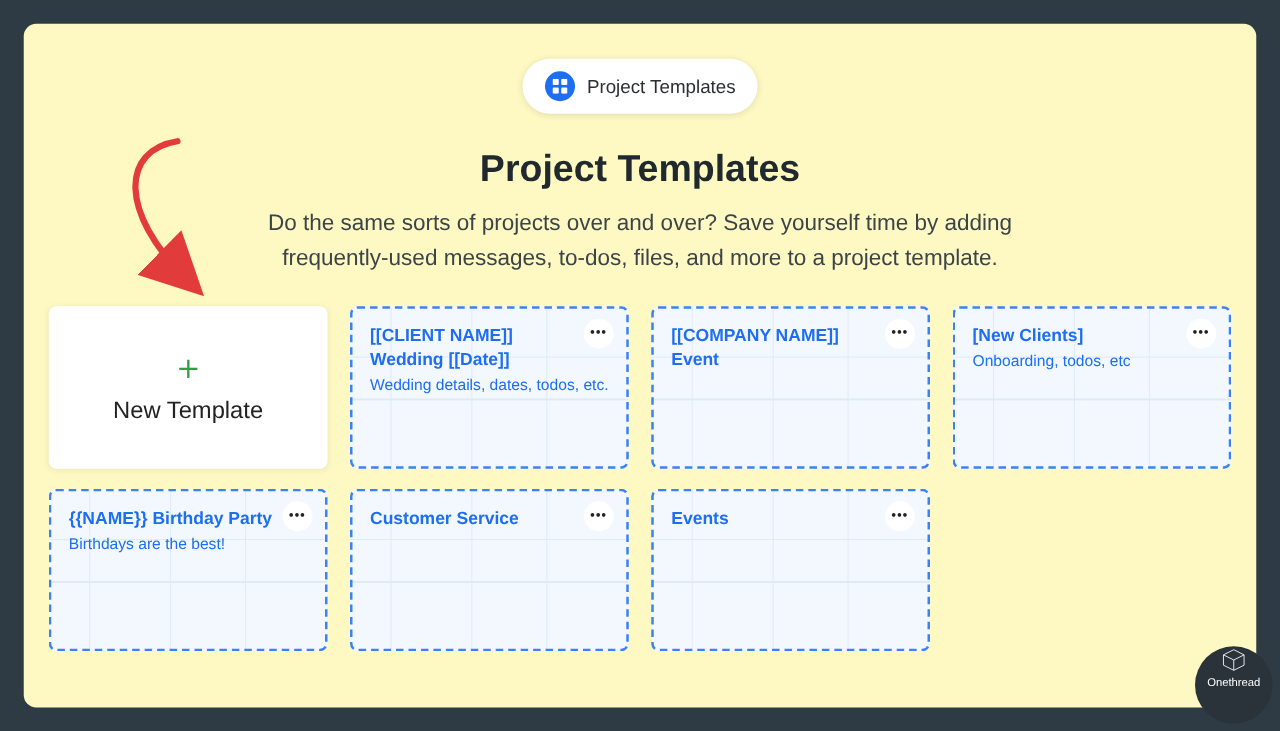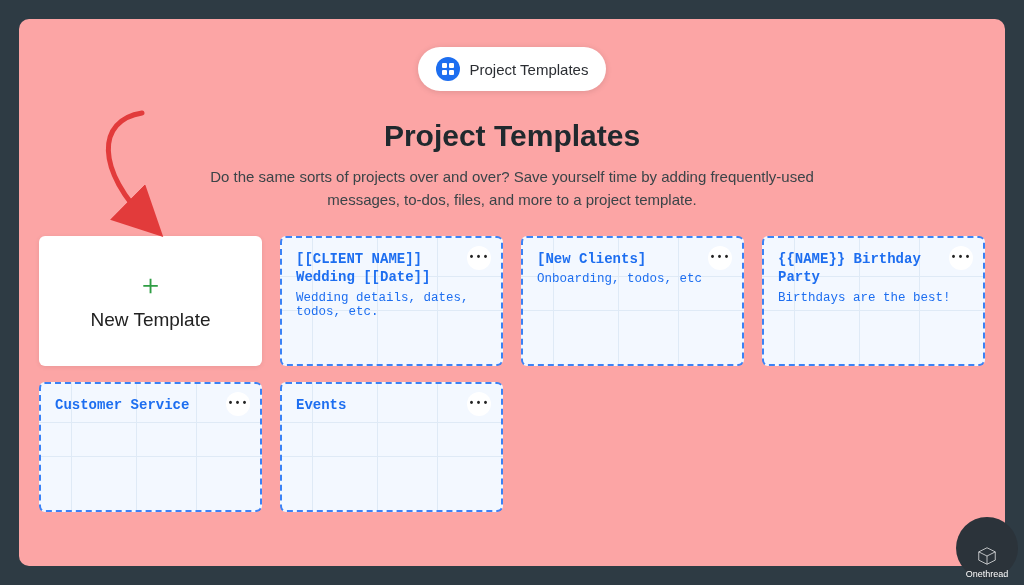"Project Templates" .panel { background: #fca5a5 -> #fef9c3 }
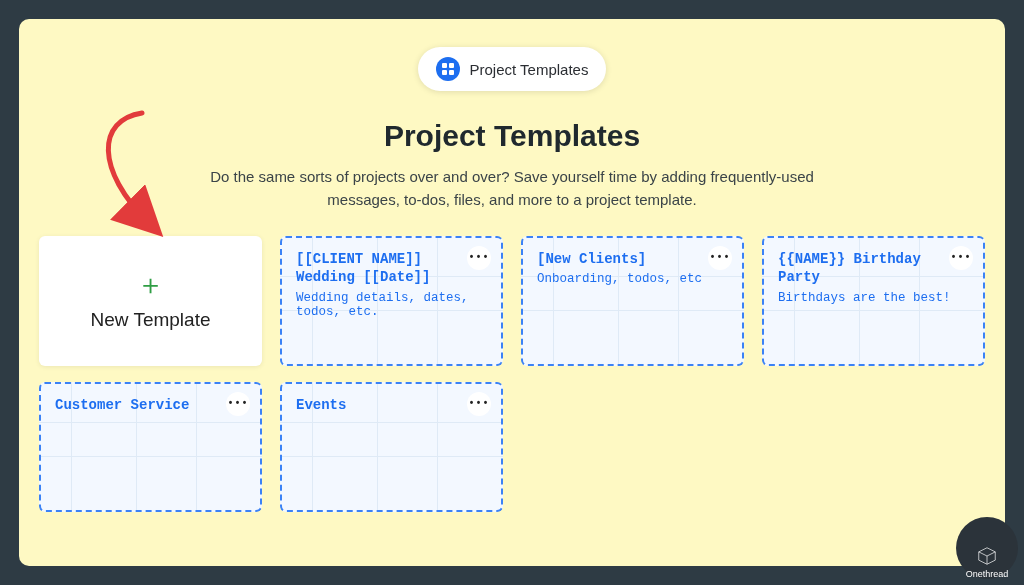"Do the same sorts of" .page-subtitle { font-size: 15px -> 18px }
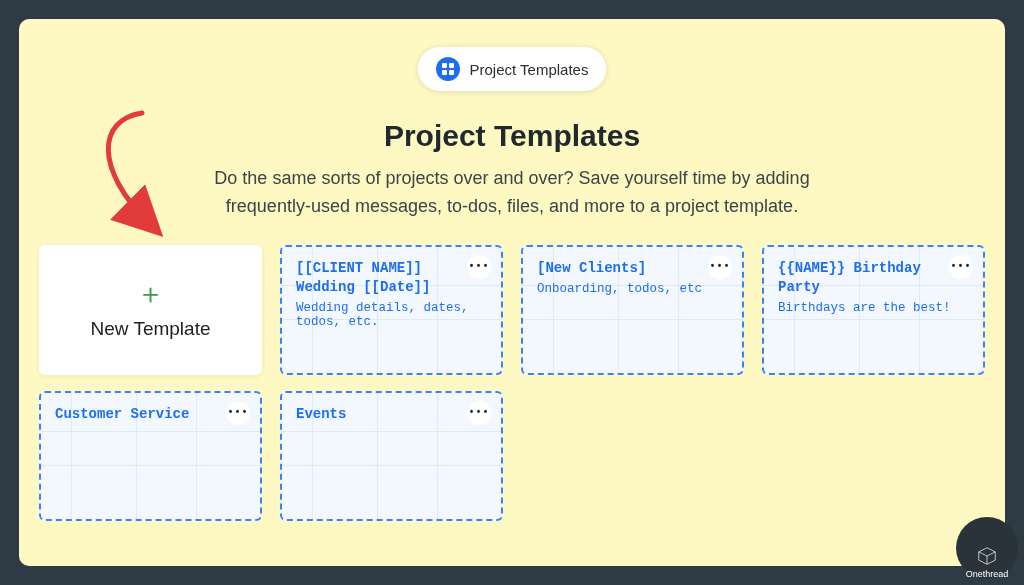"[[CLIENT NAME]] Wedding [[Date]]" .card { font-family: Liberation Mono, monospace -> none }
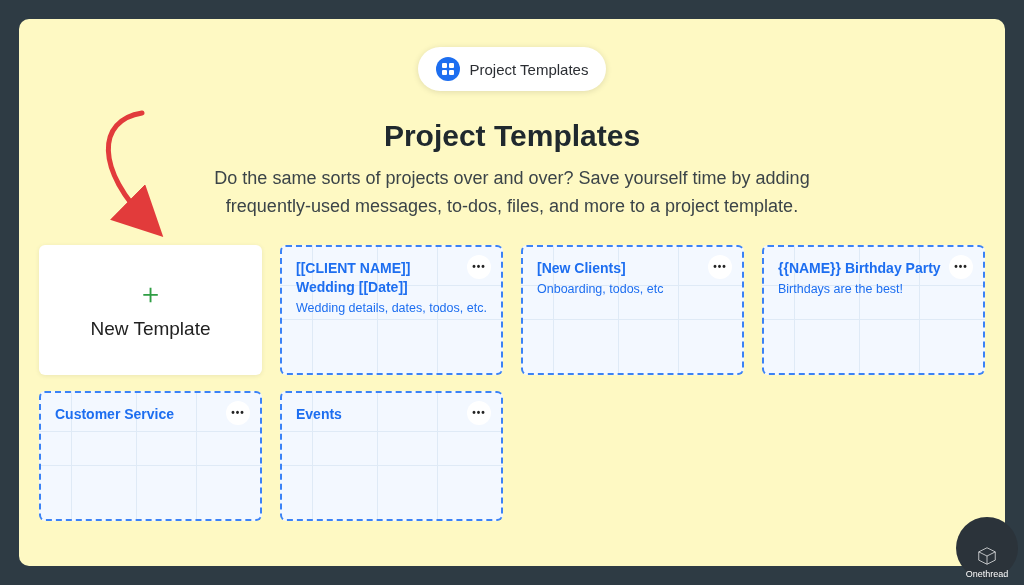"[[COMPANY NAME]] Event" div.card { html: none -> <div> <div></div> <div>[[COMPANY NAME]] Event</div> <div></div> </div> }
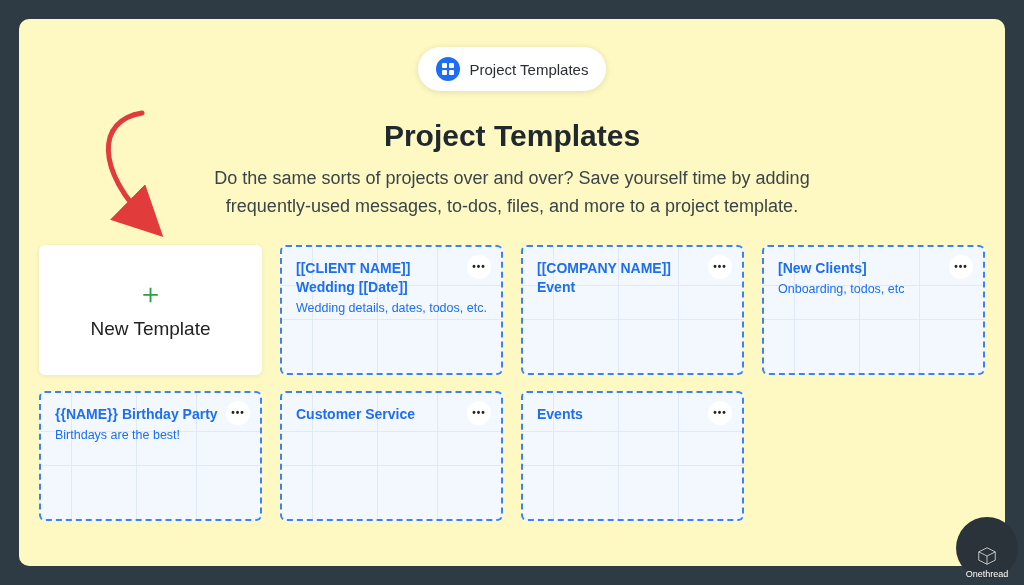"Onethread" .brand-badge { justify-content: flex-end -> flex-start }
